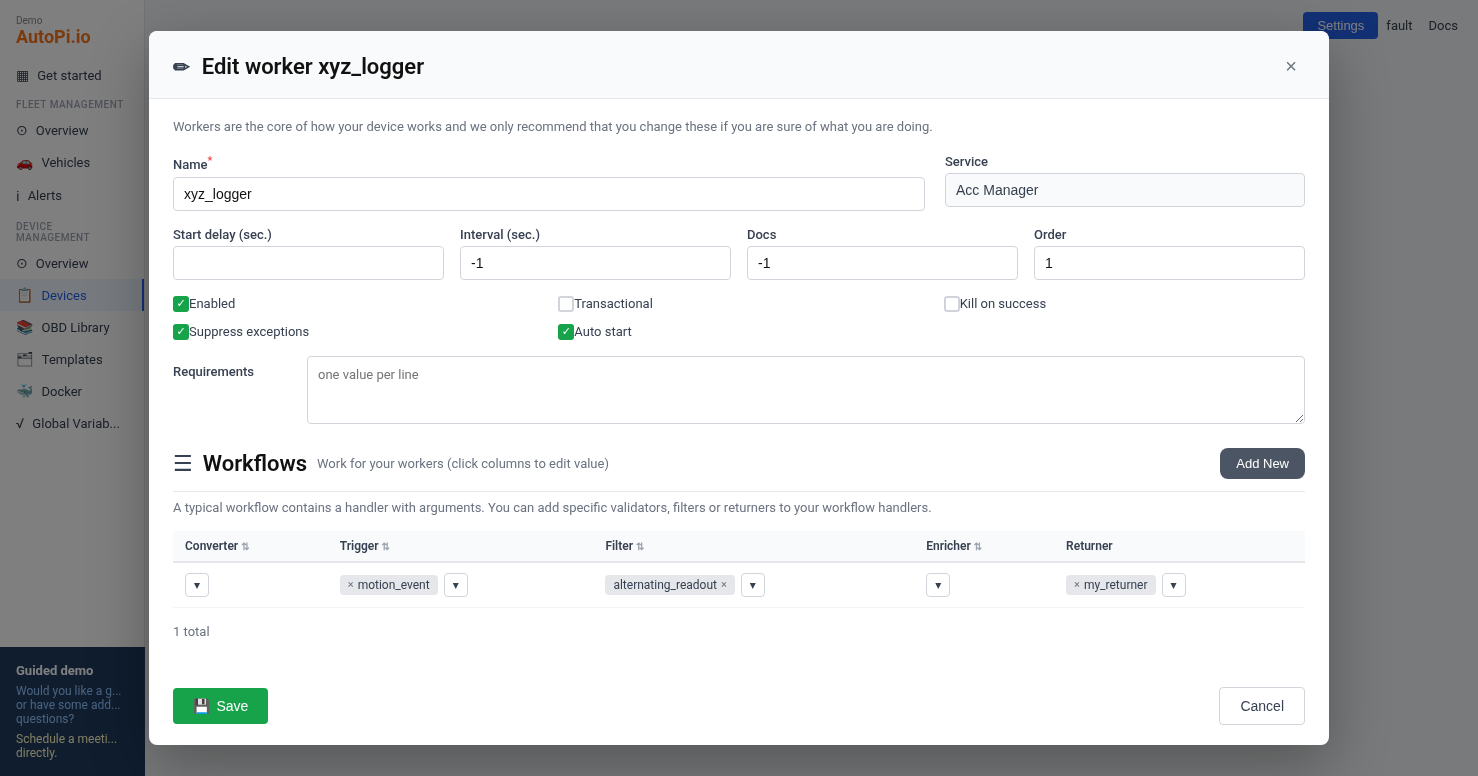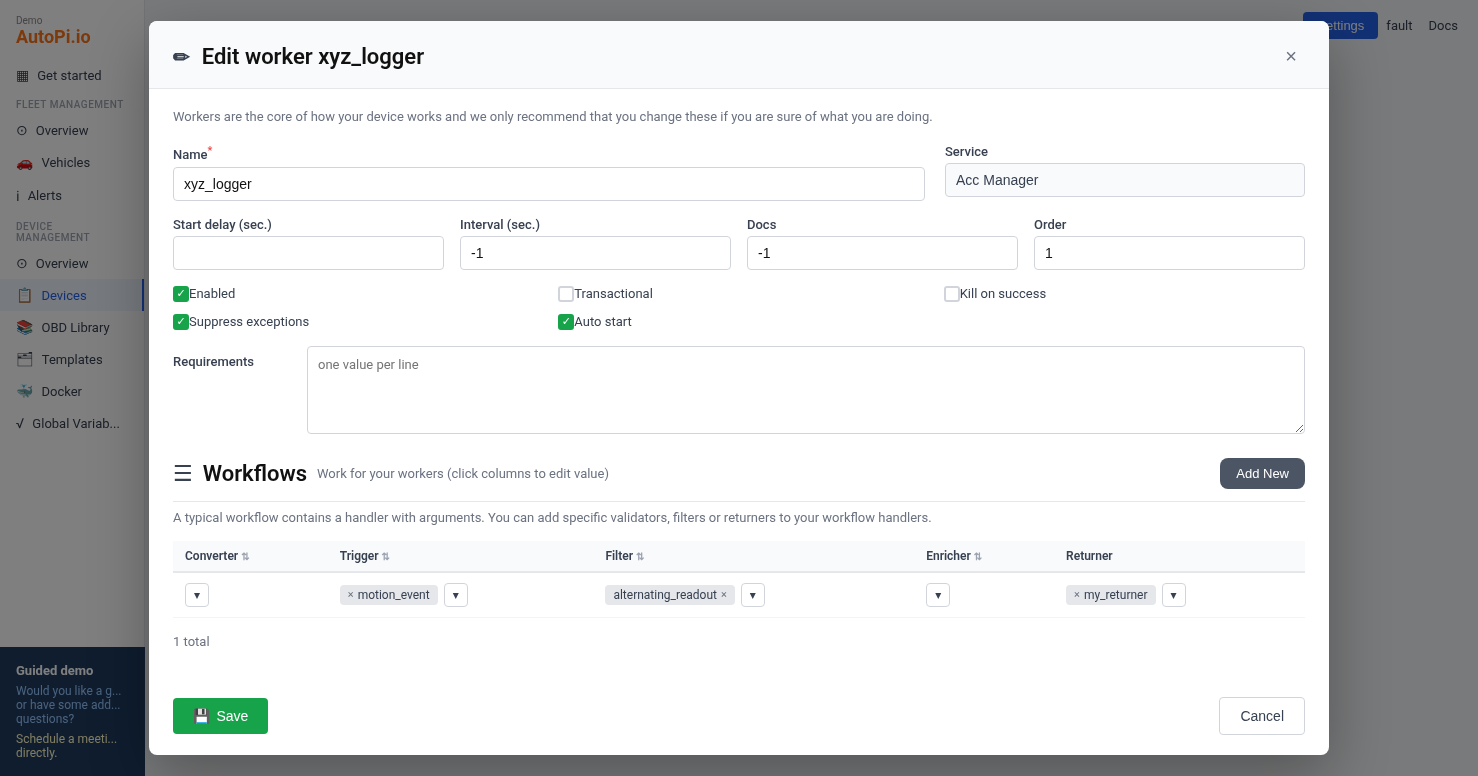"one value per line" .requirements-textarea { height: 88px -> 68px }
